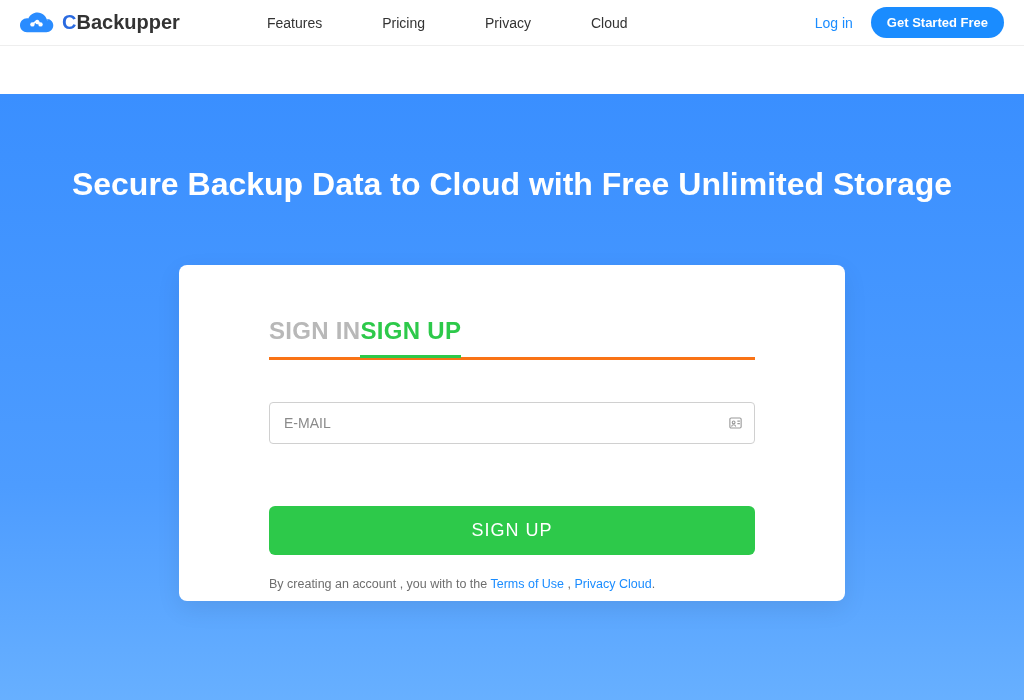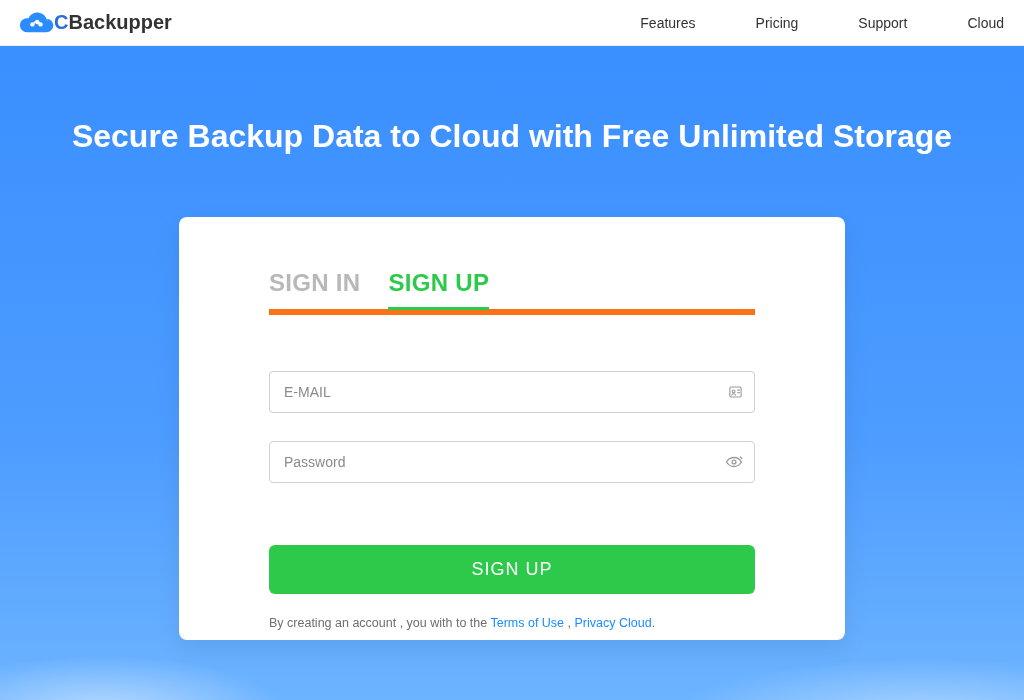"CBackupper" .logo-group { gap: none -> 8px }
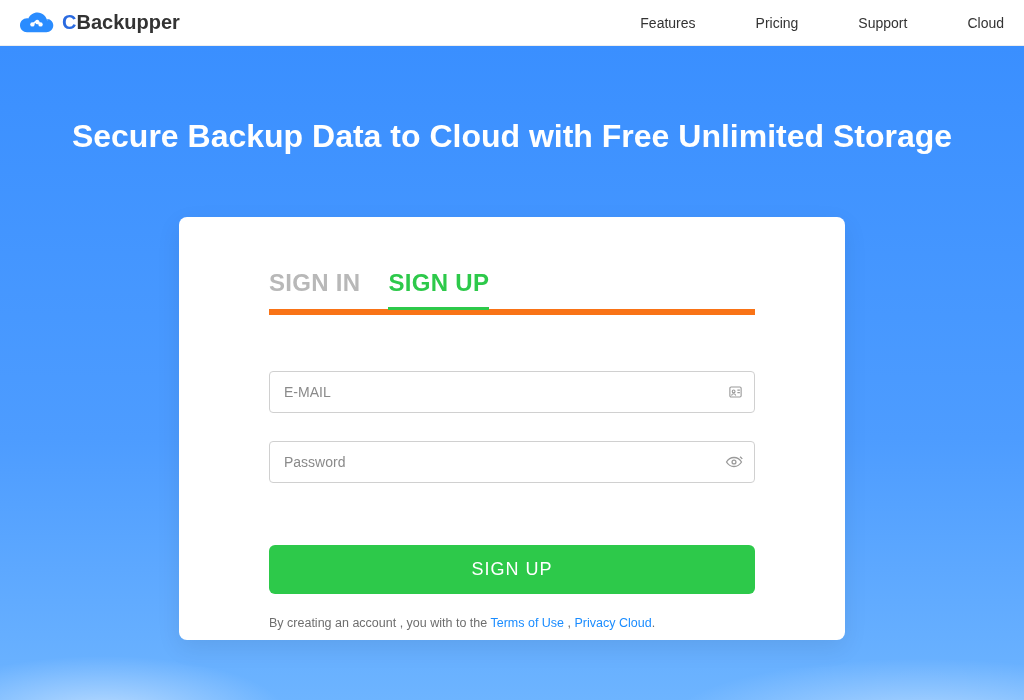"Support" span.nav-item { text: Support -> Privacy }
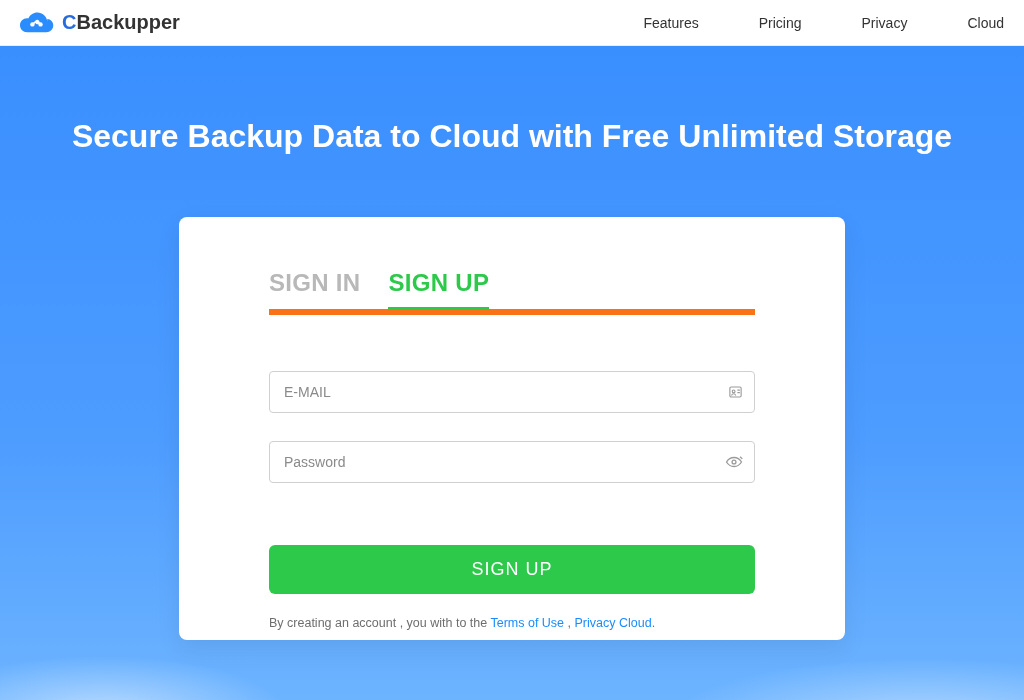"Log in" div.header-actions { html: none -> <div> <span>Log in</span> <button>Get Started Free</button> </div> }
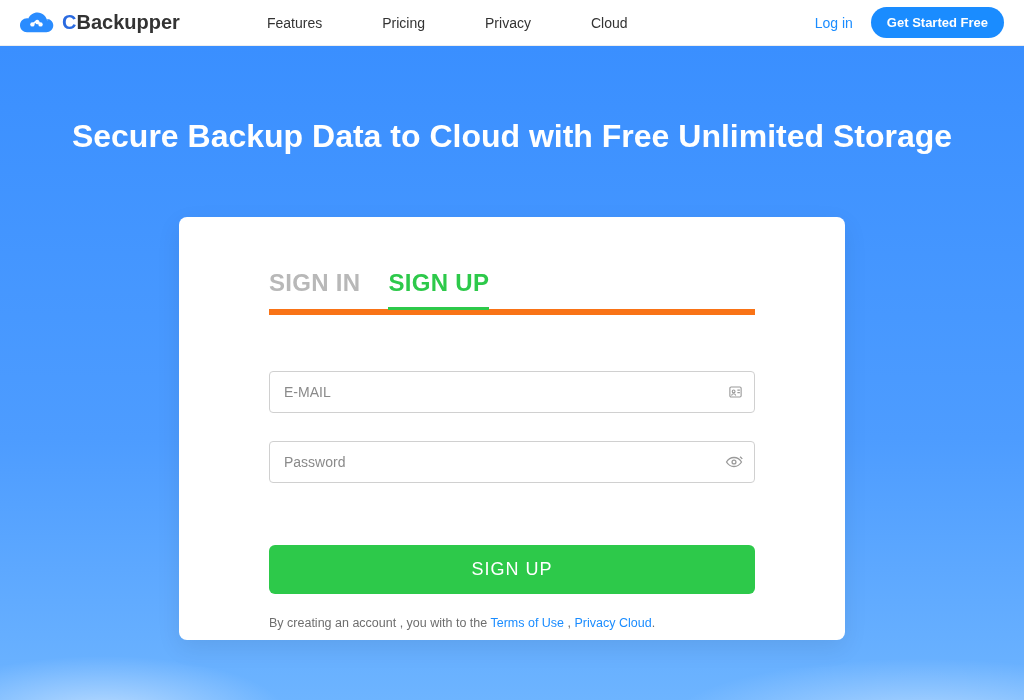"Secure Backup Data to Cloud" .hero-title { margin-top: none -> 48px }
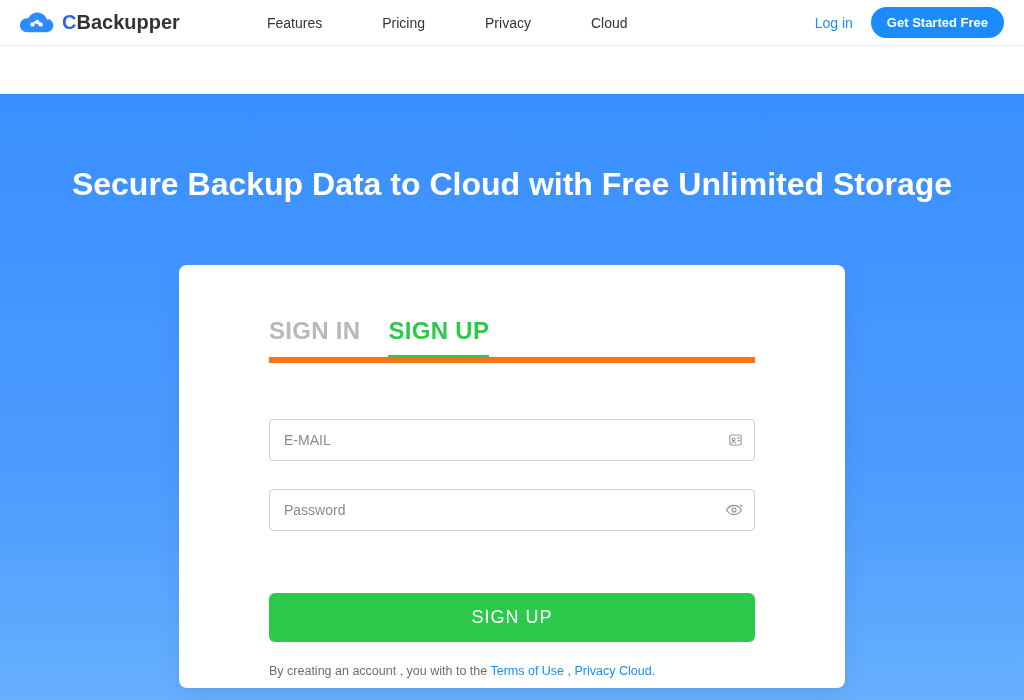"SIGN IN" .tabs { border-bottom: 6px solid #f97316 -> 3px solid #f97316; gap: 28px -> none; margin-bottom: 56px -> 42px }
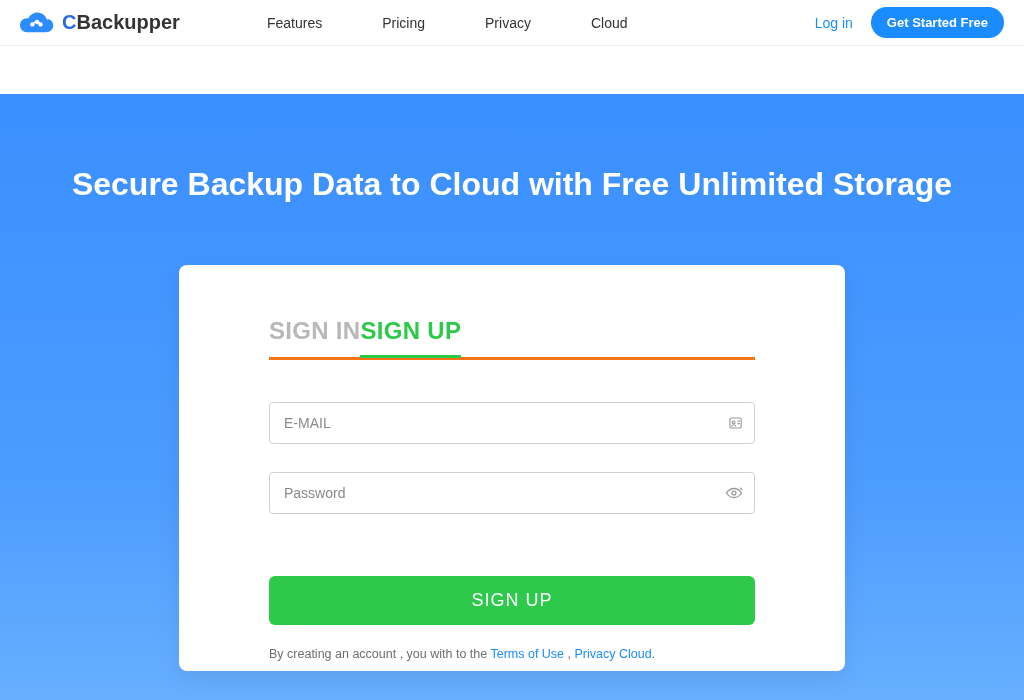"Password" div.field-wrap { html: <div> <input> <span> <svg> <path></path> <circle></circle> <path></path> </svg> </span> </div> -> none }
